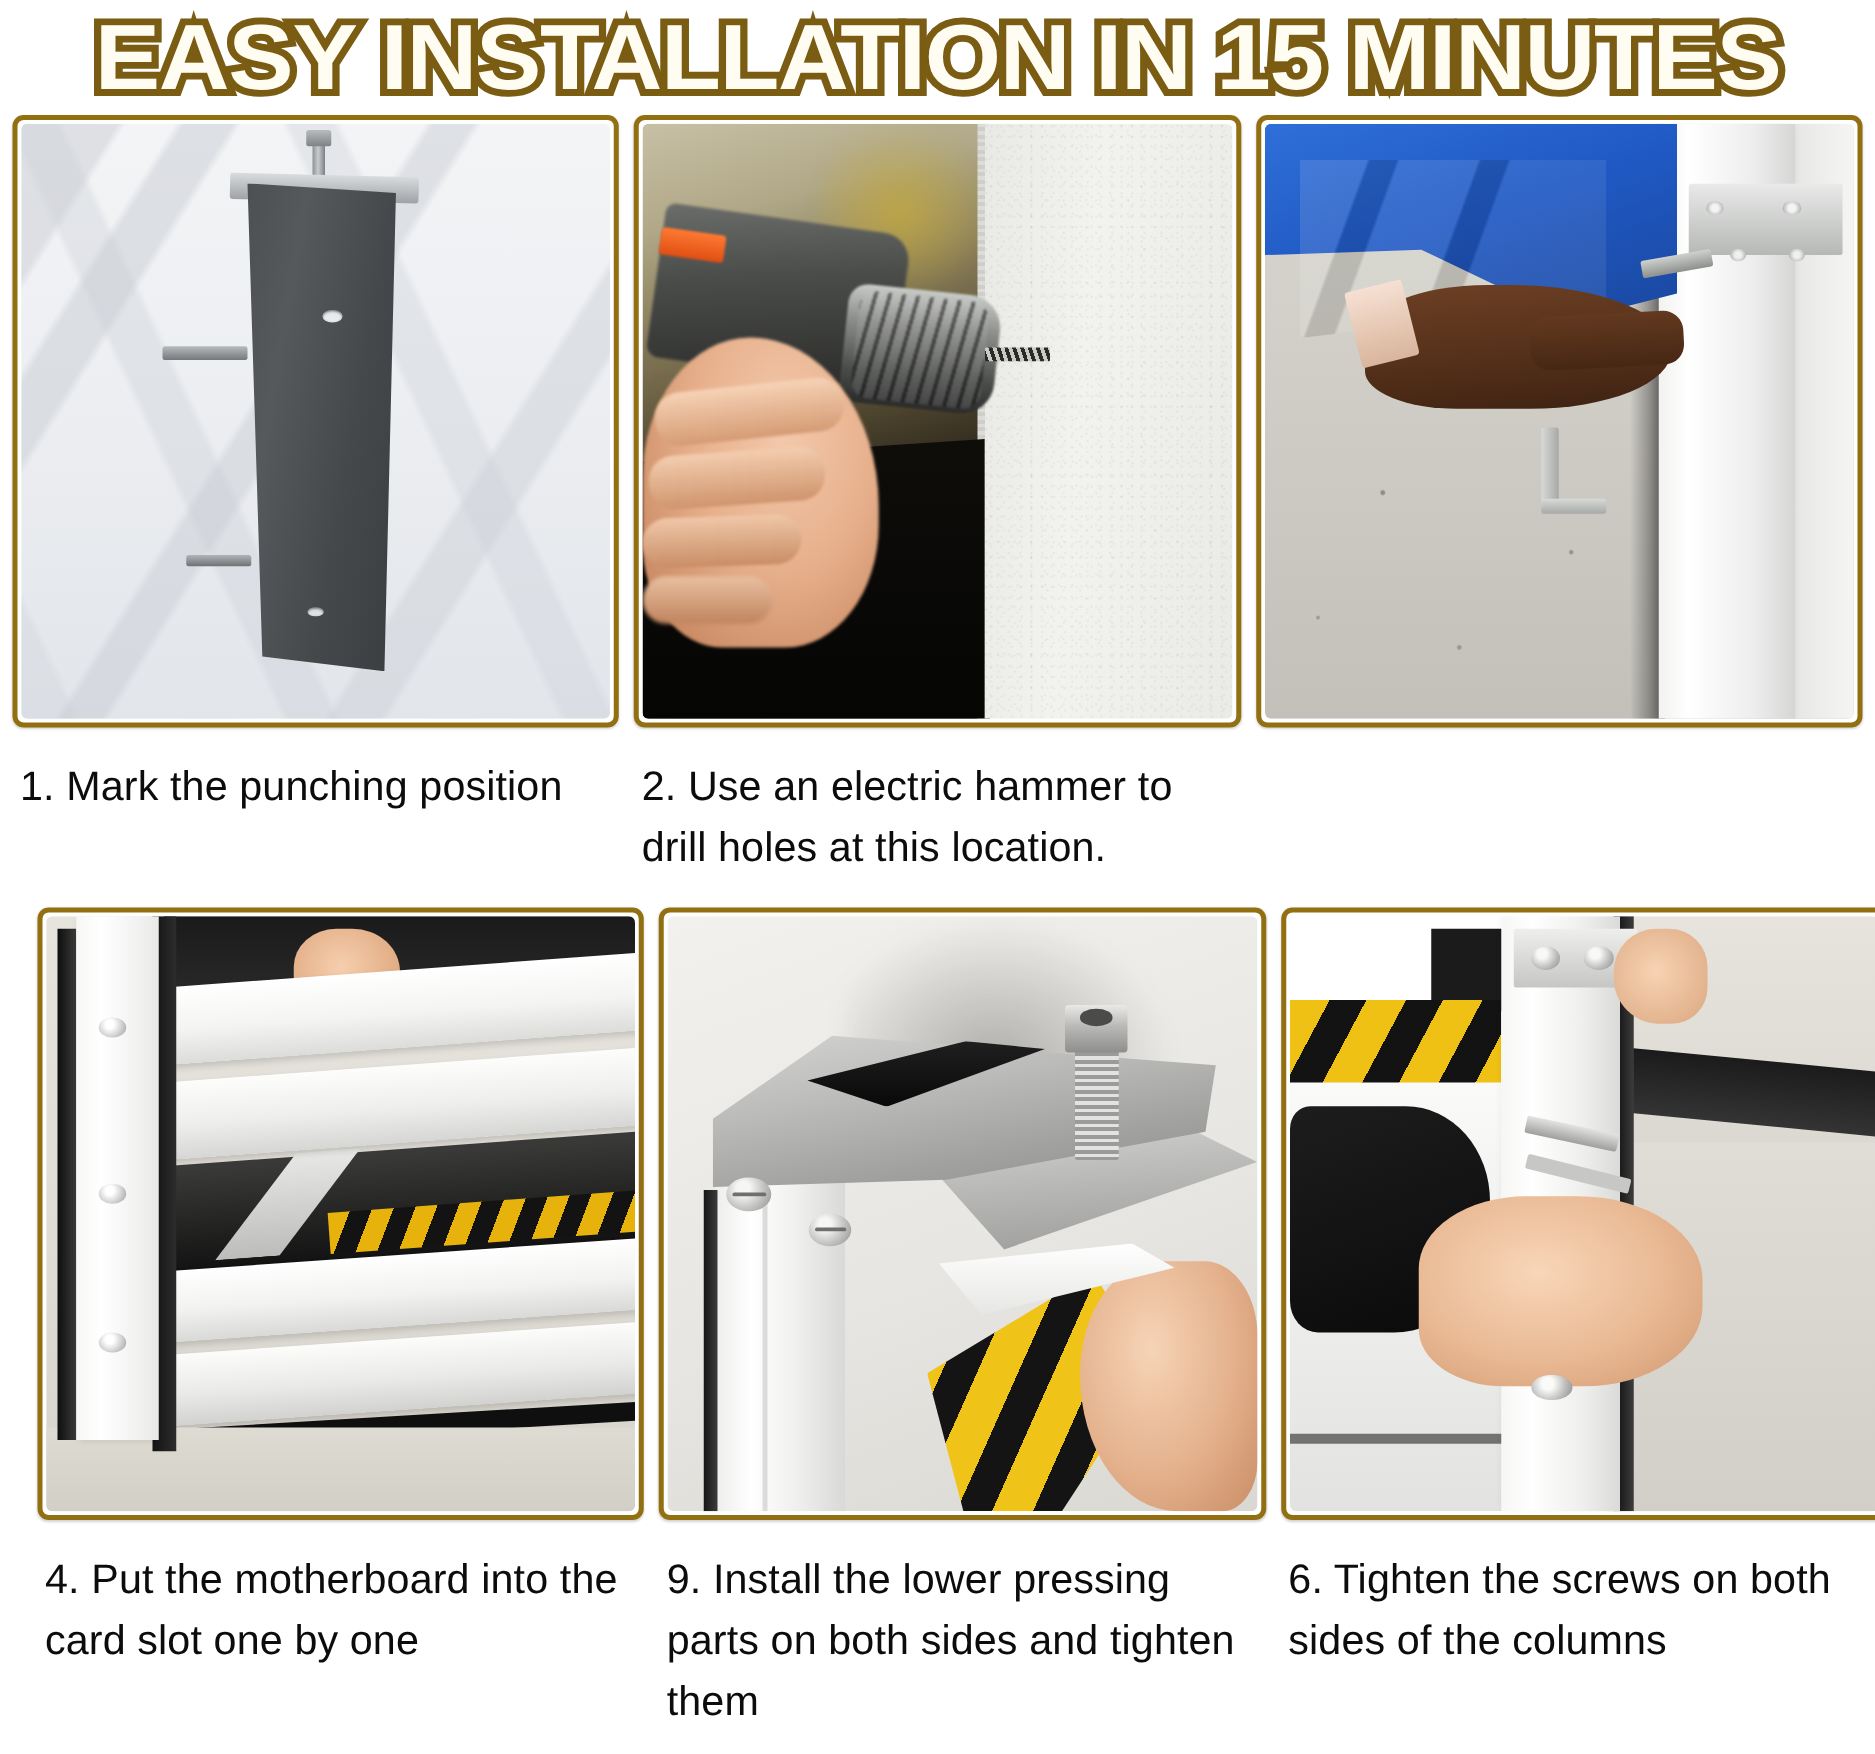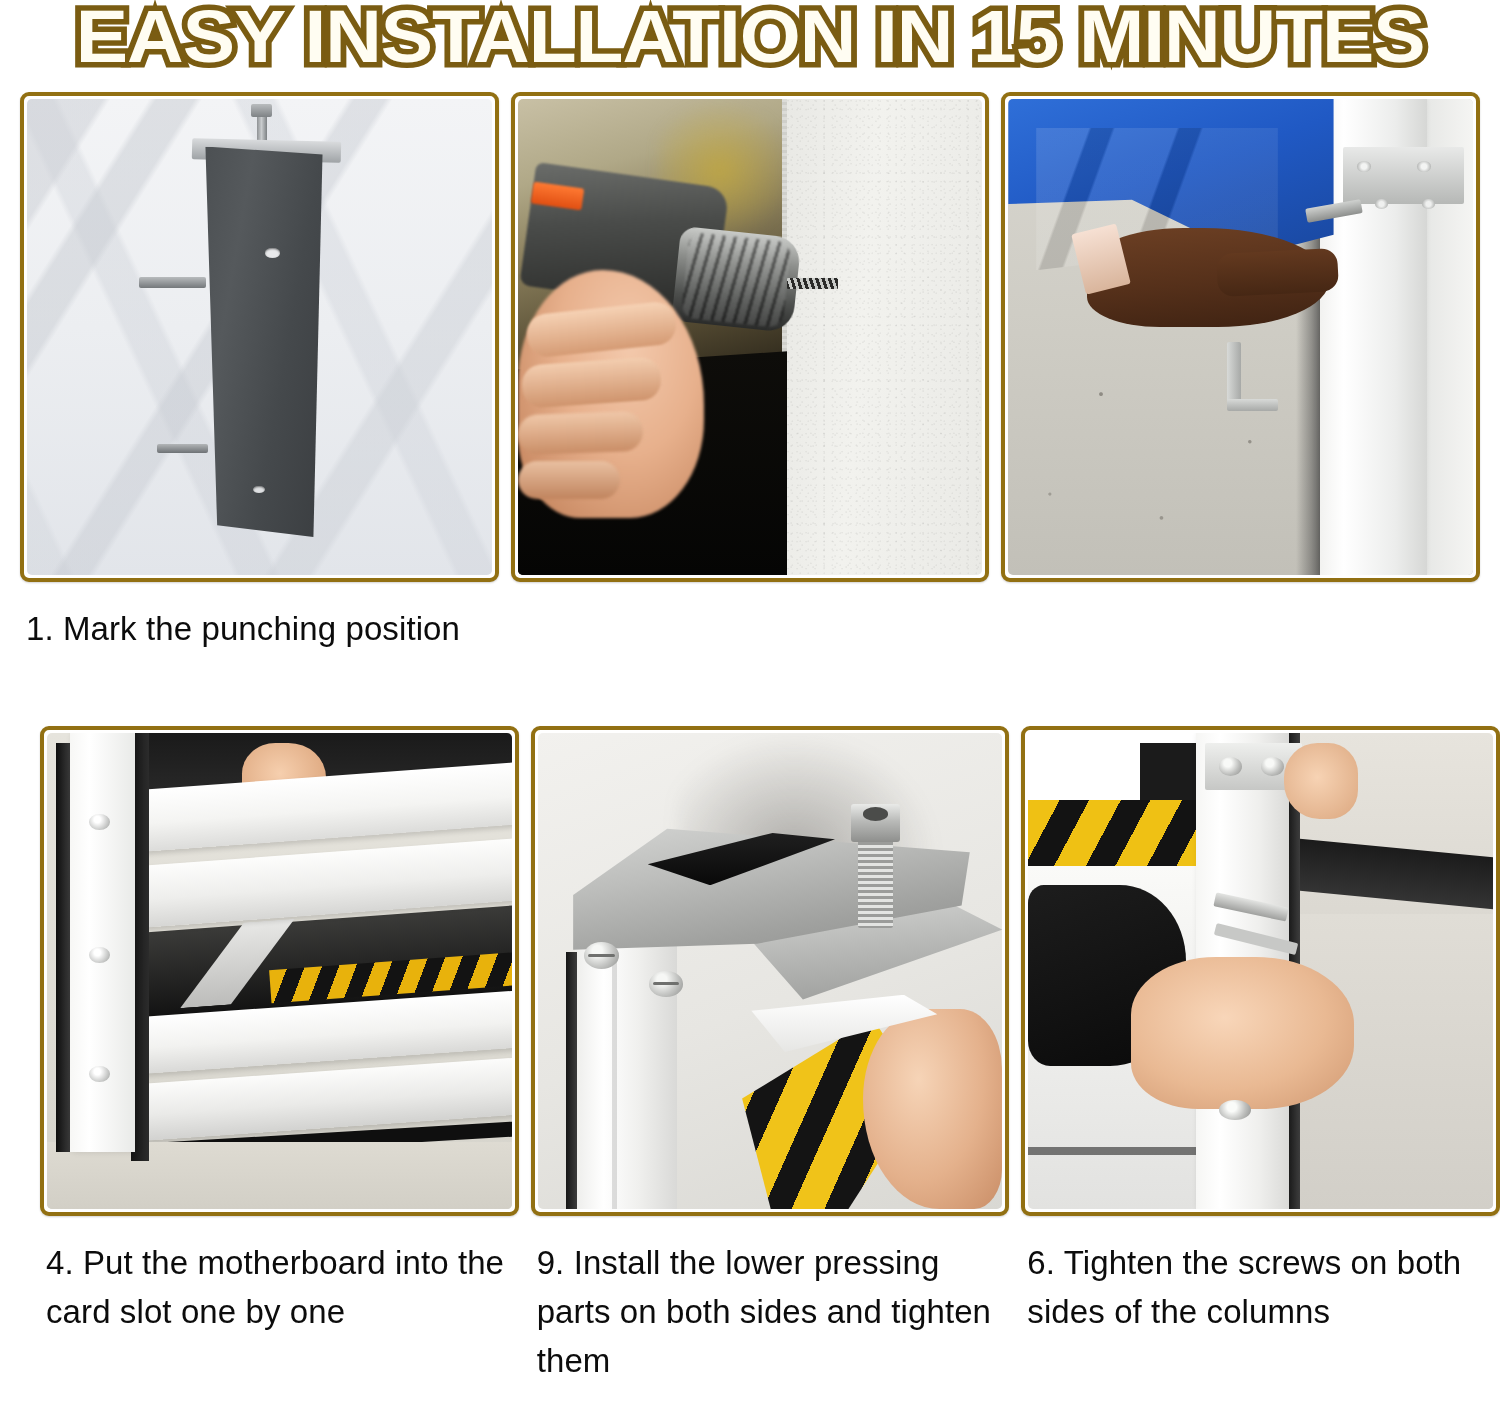"EASY INSTALLATION IN 15 MINUTES" .title-bar { align-items: flex-start -> center }
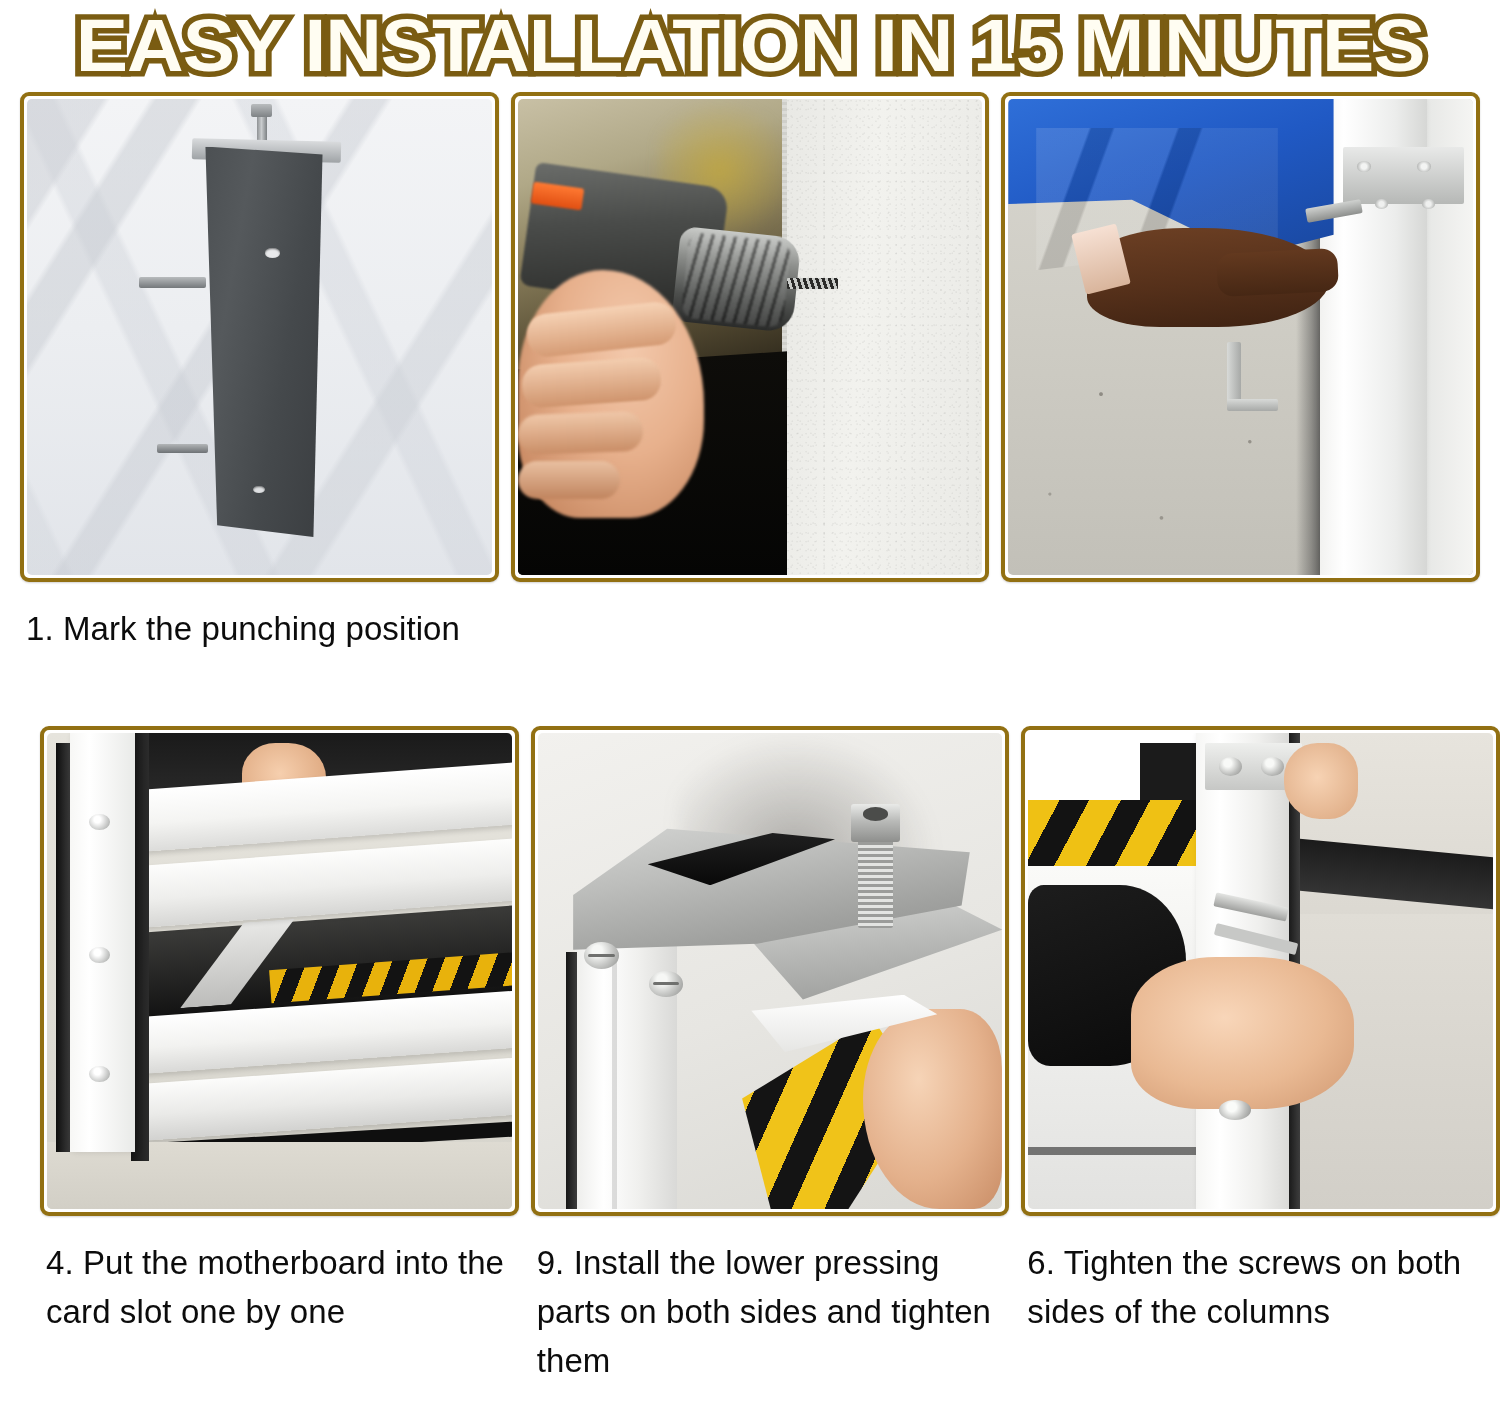"1. Mark the punching position" .grid { padding: 0 20px -> 0 10px }
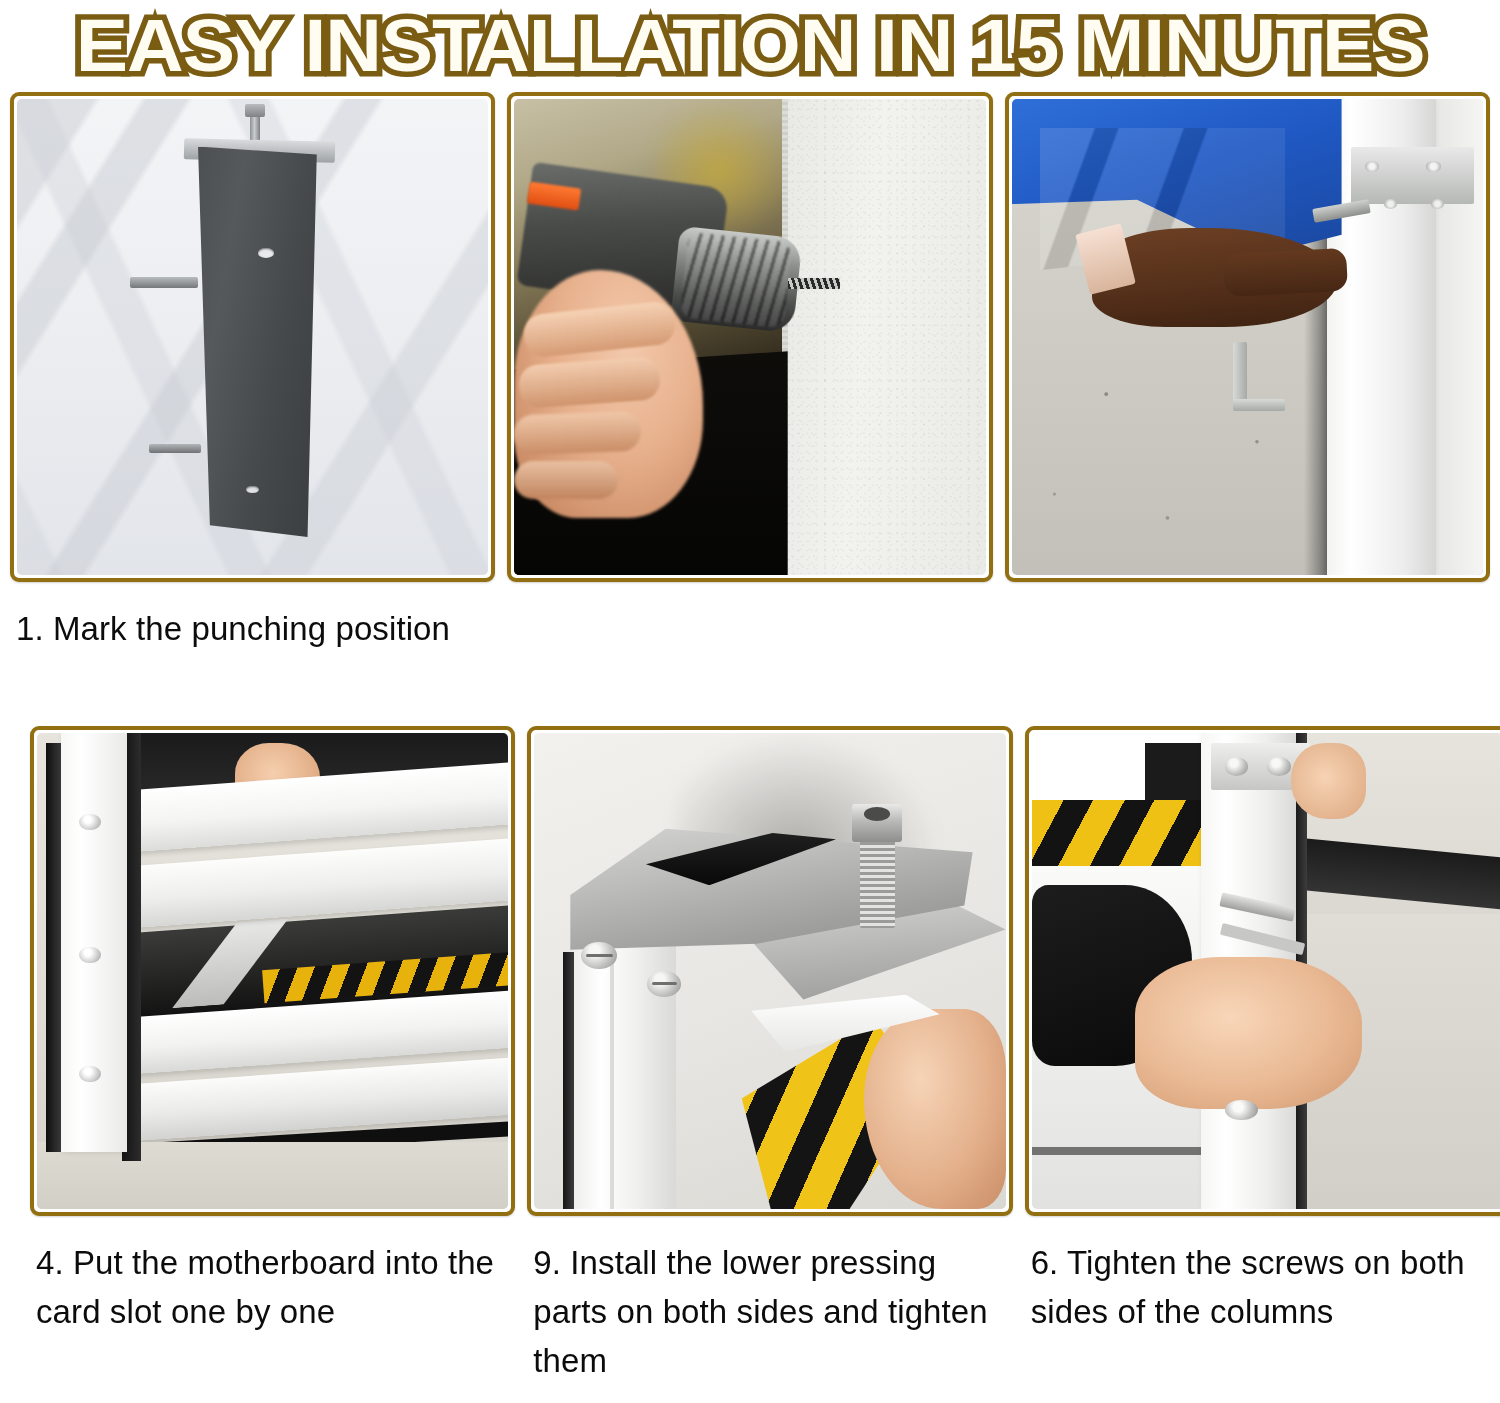"2. Use an electric hammer" div.caption { html: none -> <div>2. Use an electric hammer to drill holes at this location.</div> }
